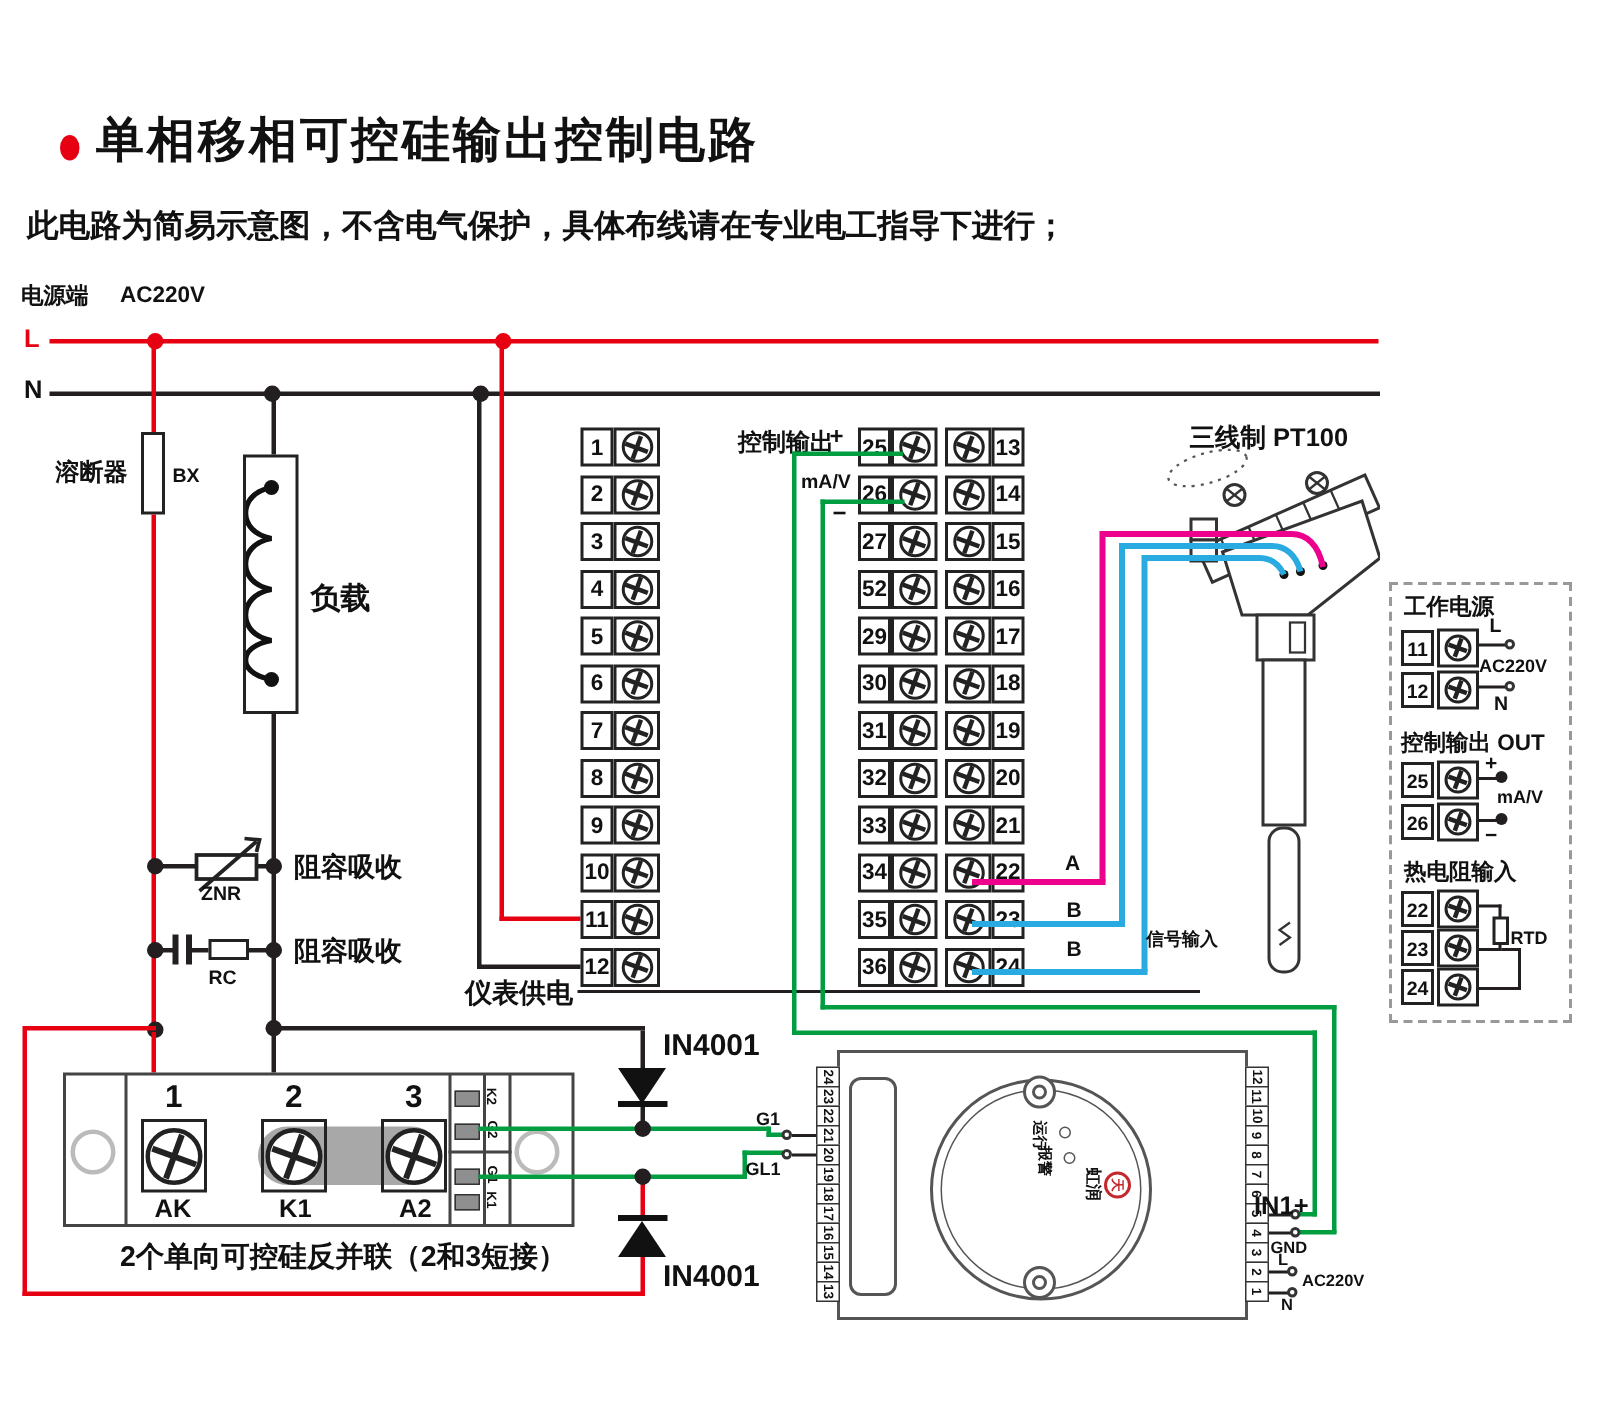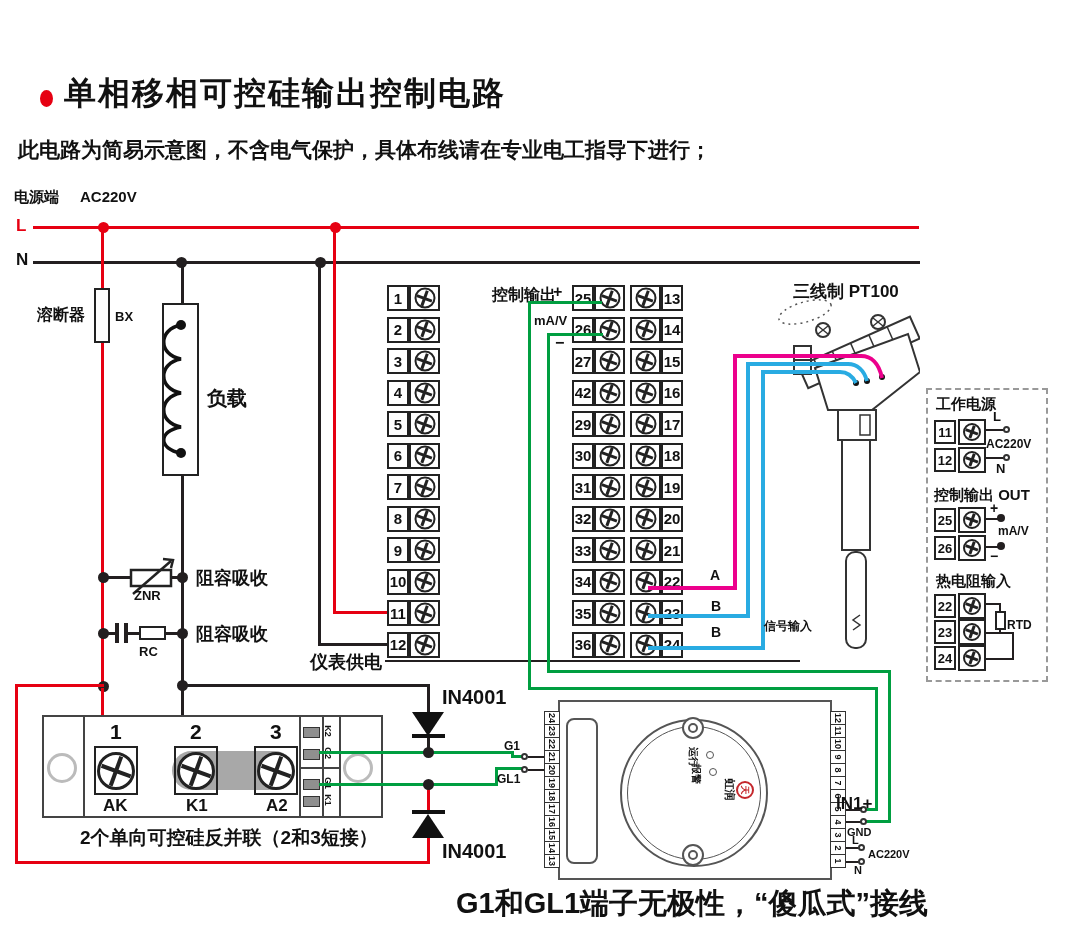"42" div.nbox { text: 42 -> 52 }
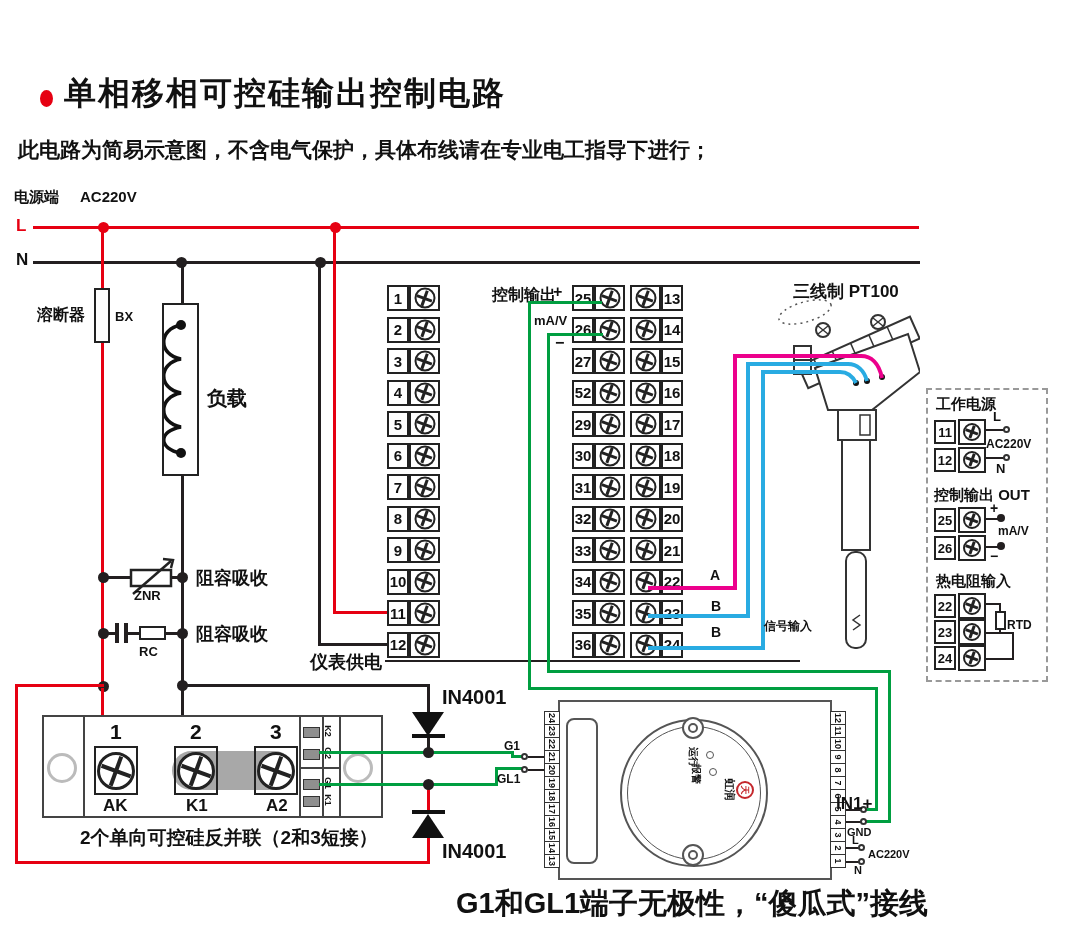"G1和GL1端子无极性，“傻瓜式”接线" div.lbl { html: <div>G1和GL1端子无极性，“傻瓜式”接线</div> -> none }
